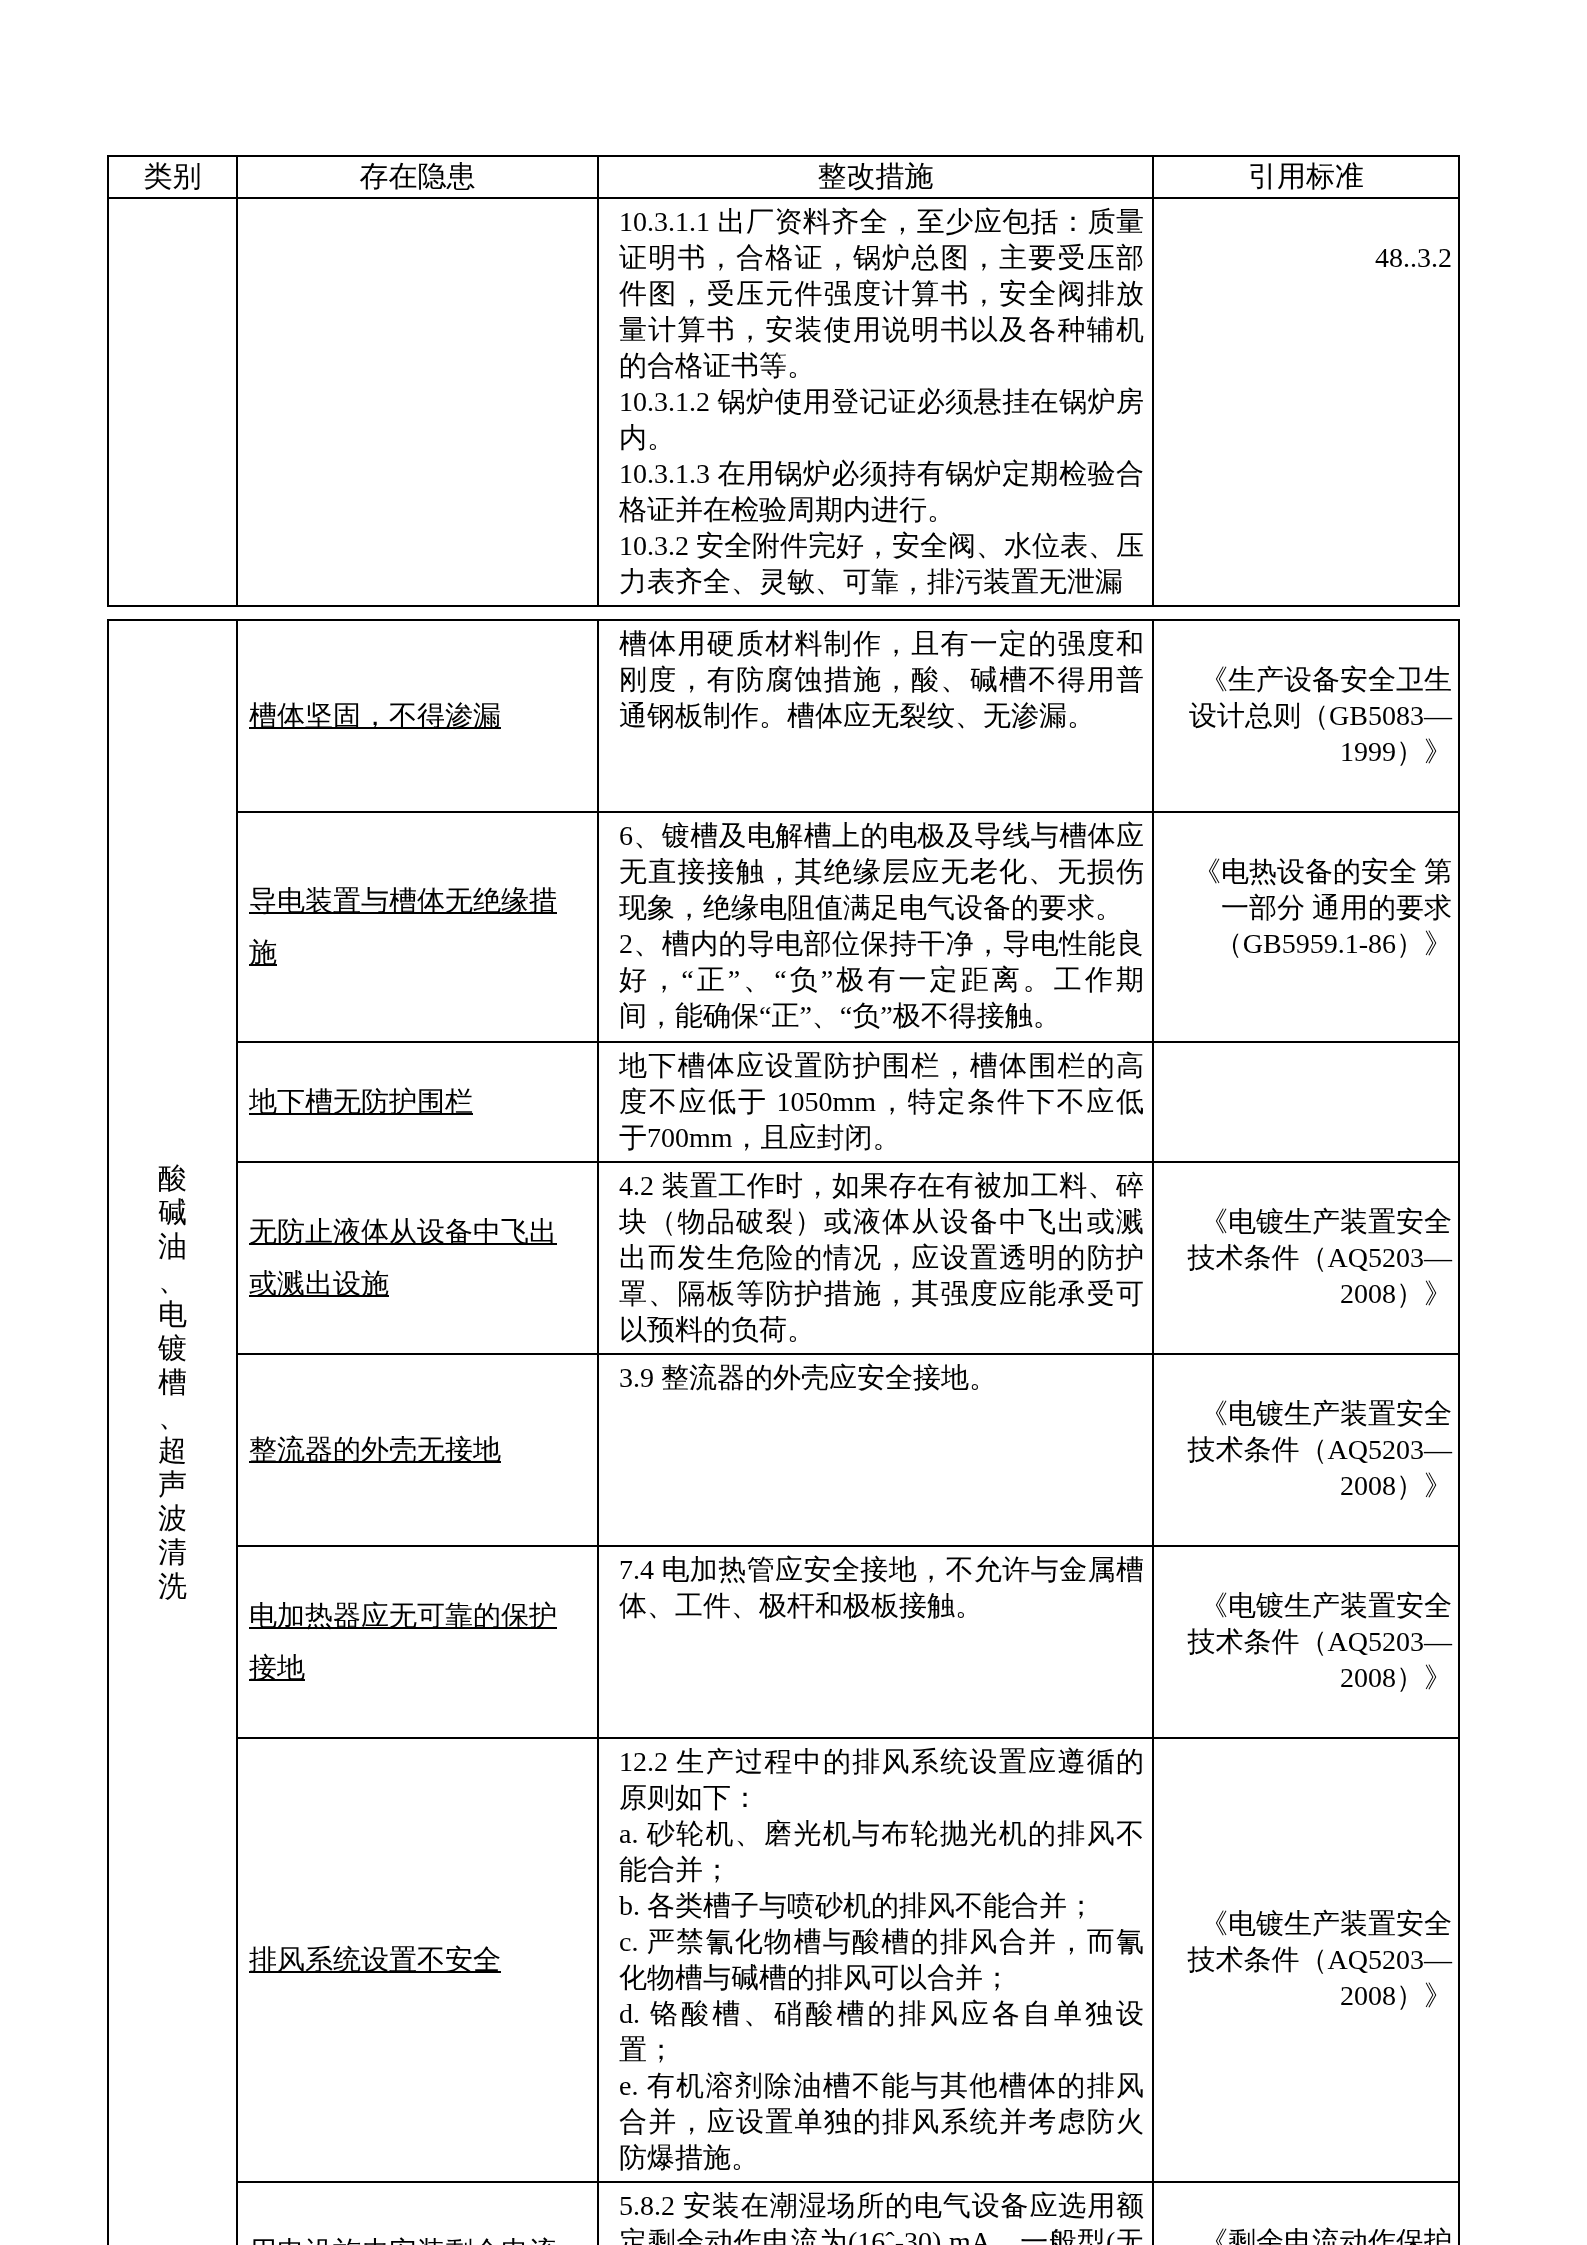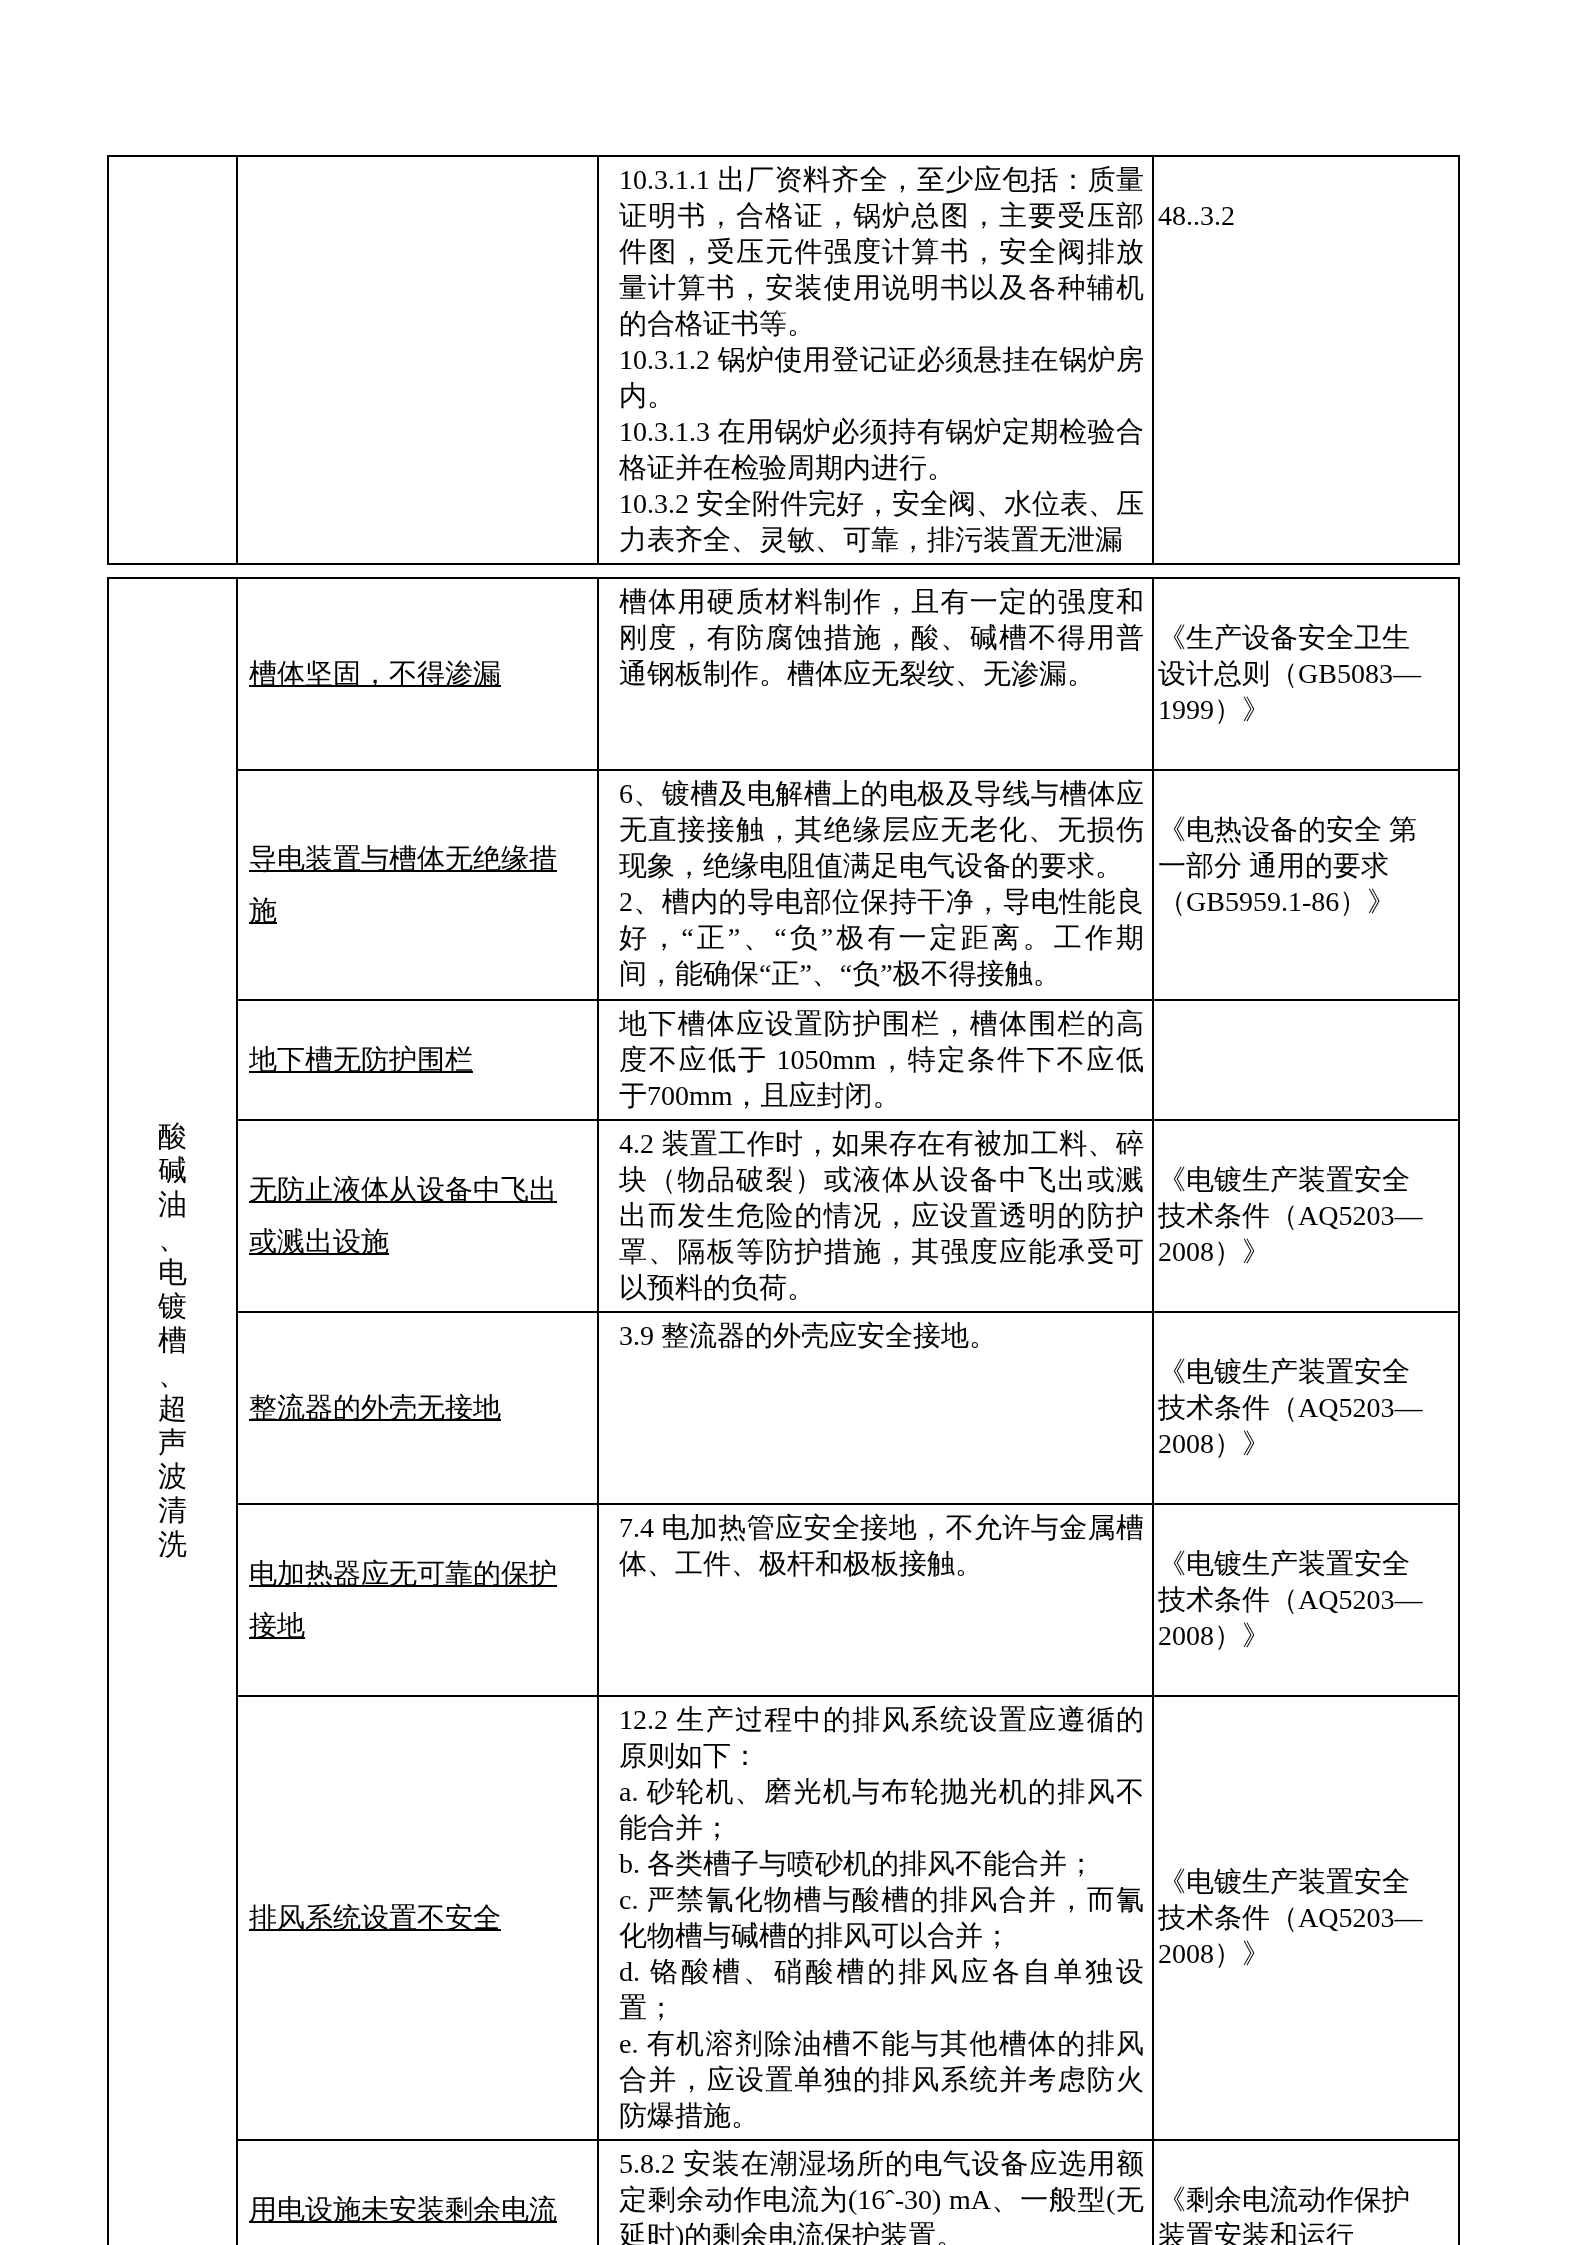"类别" tr { html: none -> <tr> <th>类别</th> <th>存在隐患</th> <th>整改措施</th> <th> <span>引用标准</span> </th> </tr> }
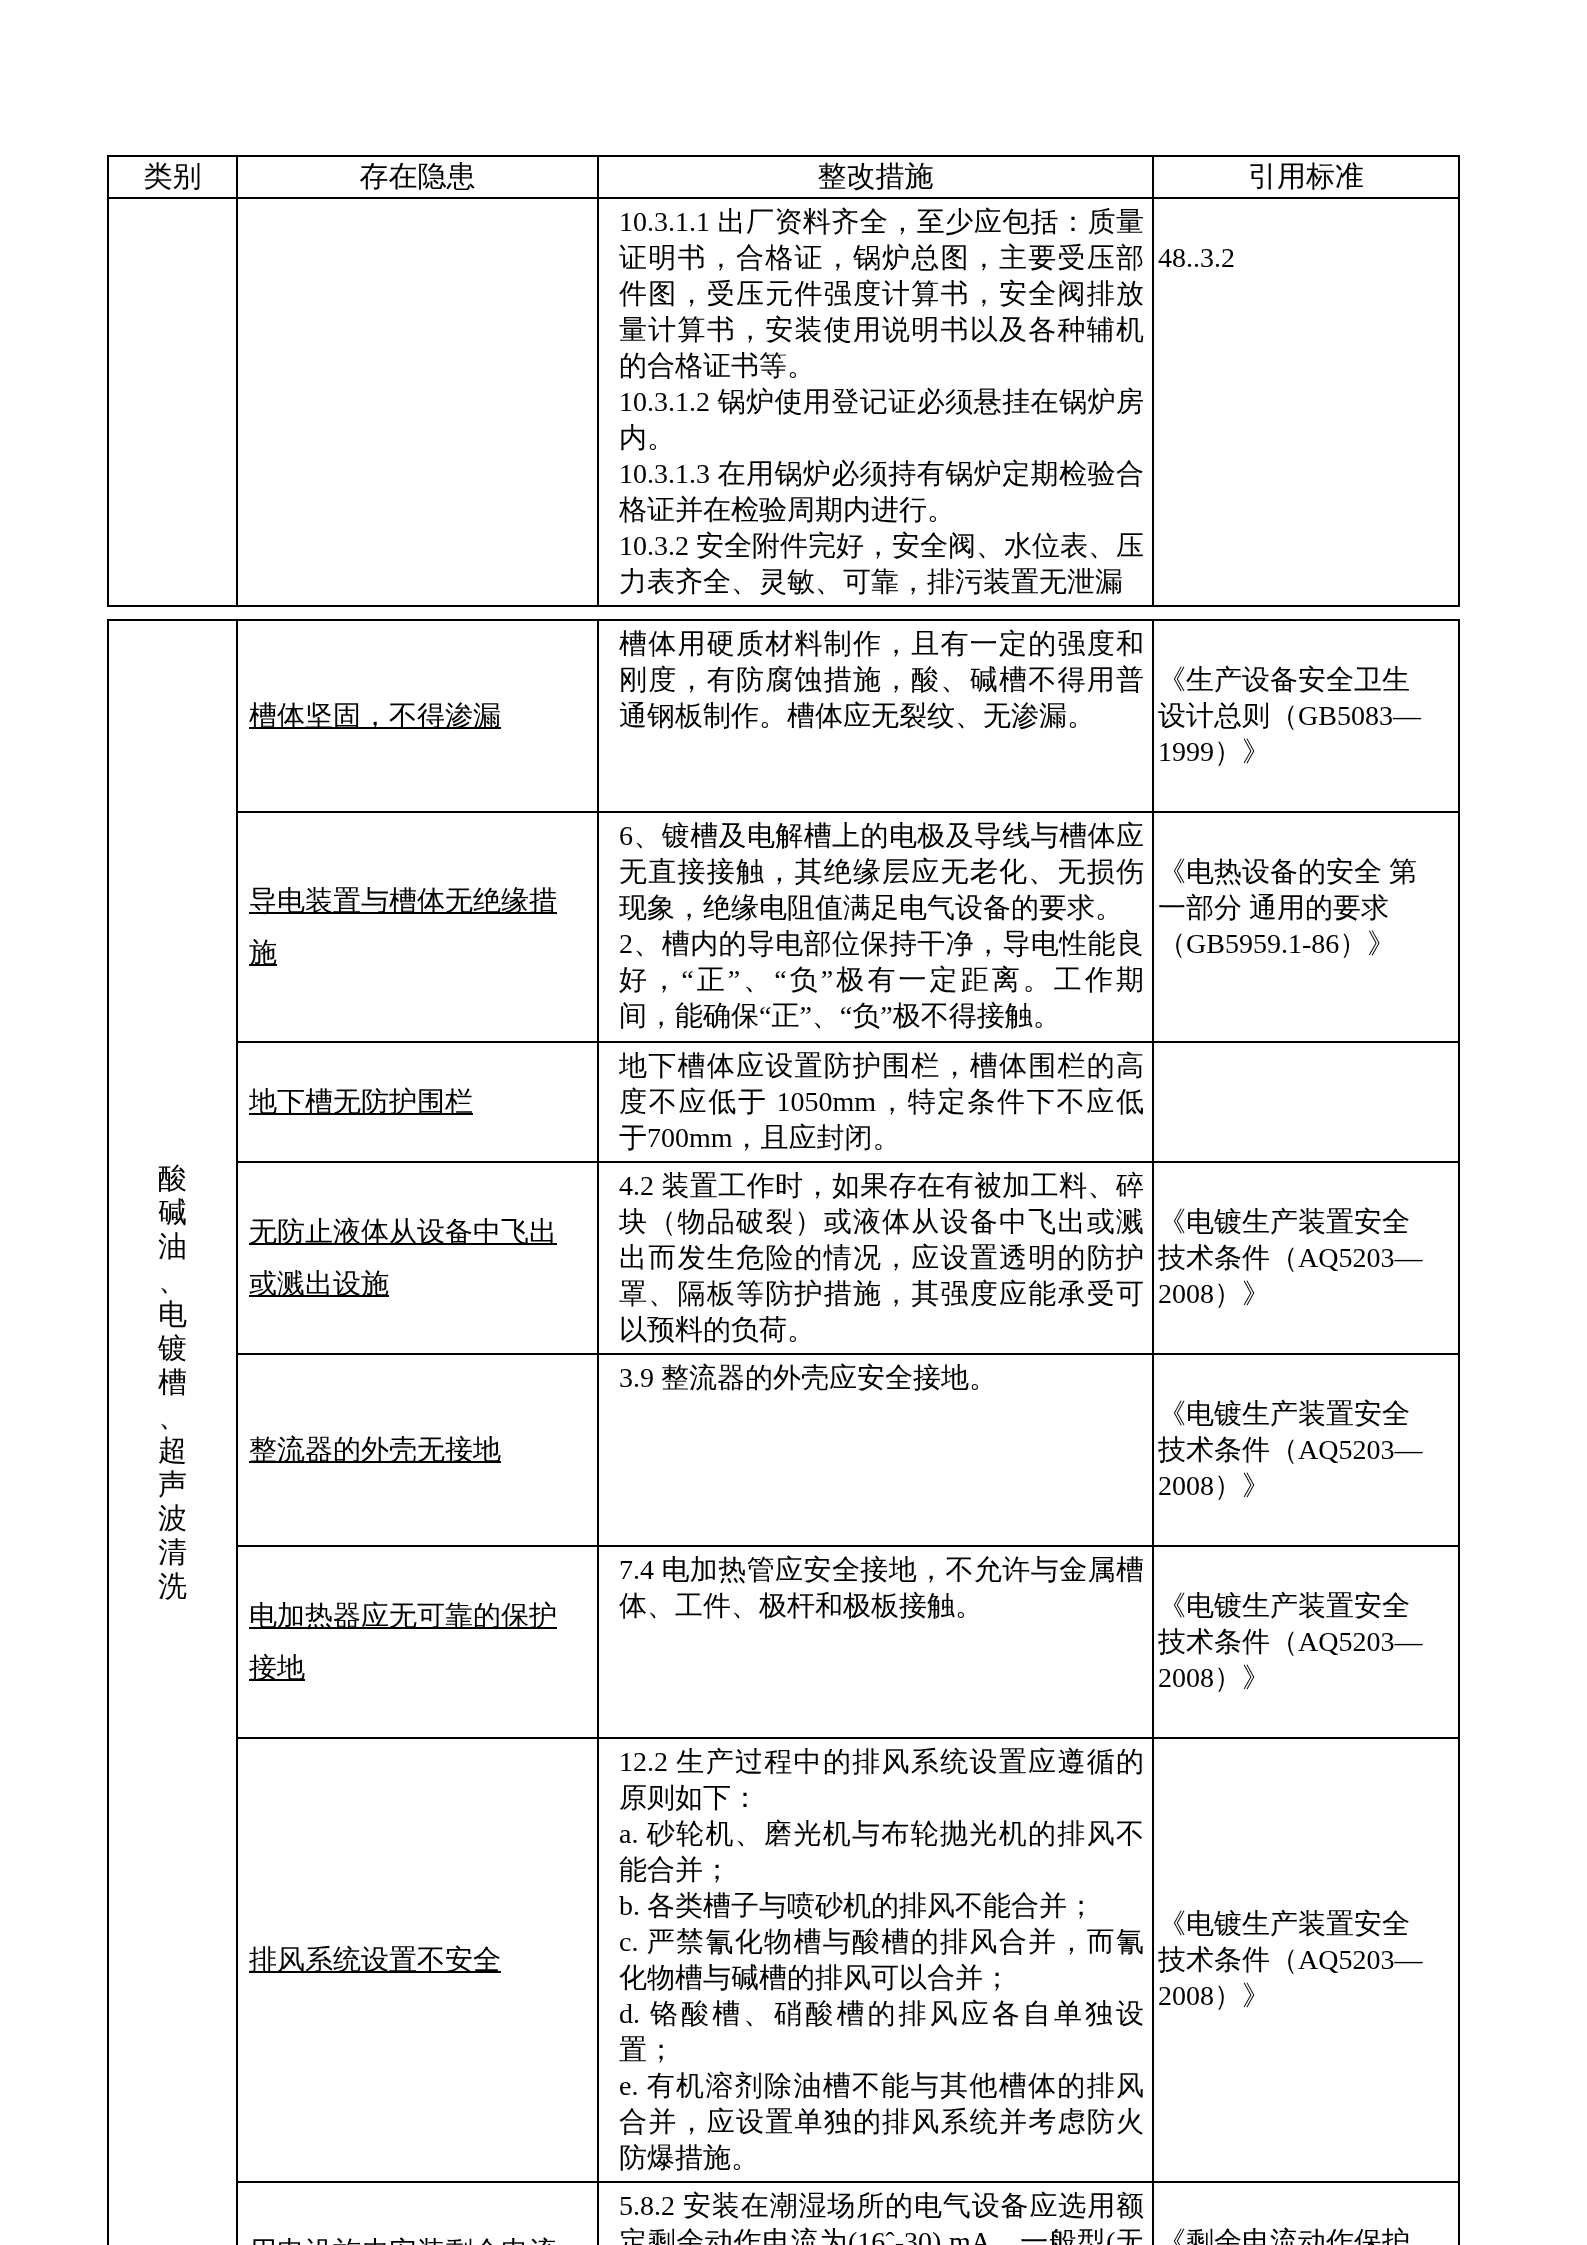"48..3.2" td.rf { text-align: none -> right }
